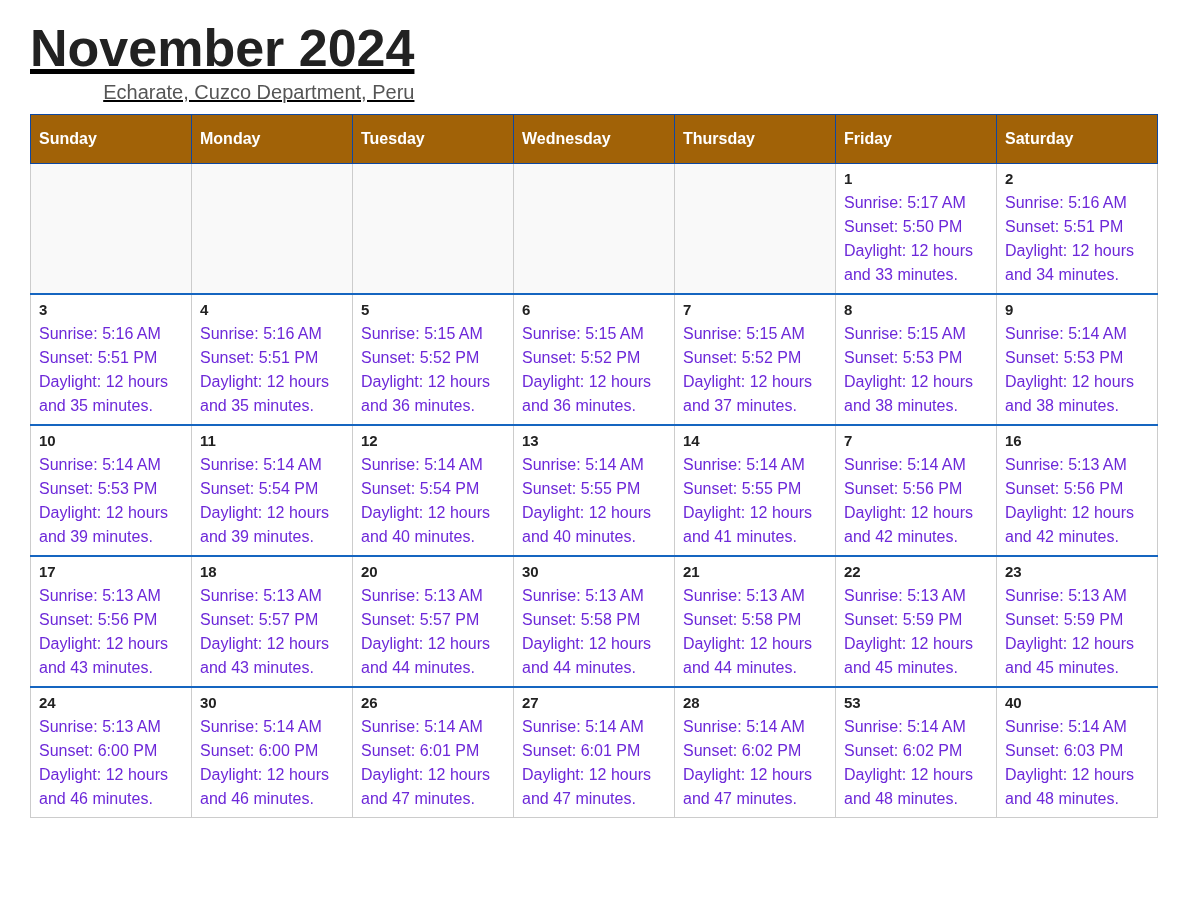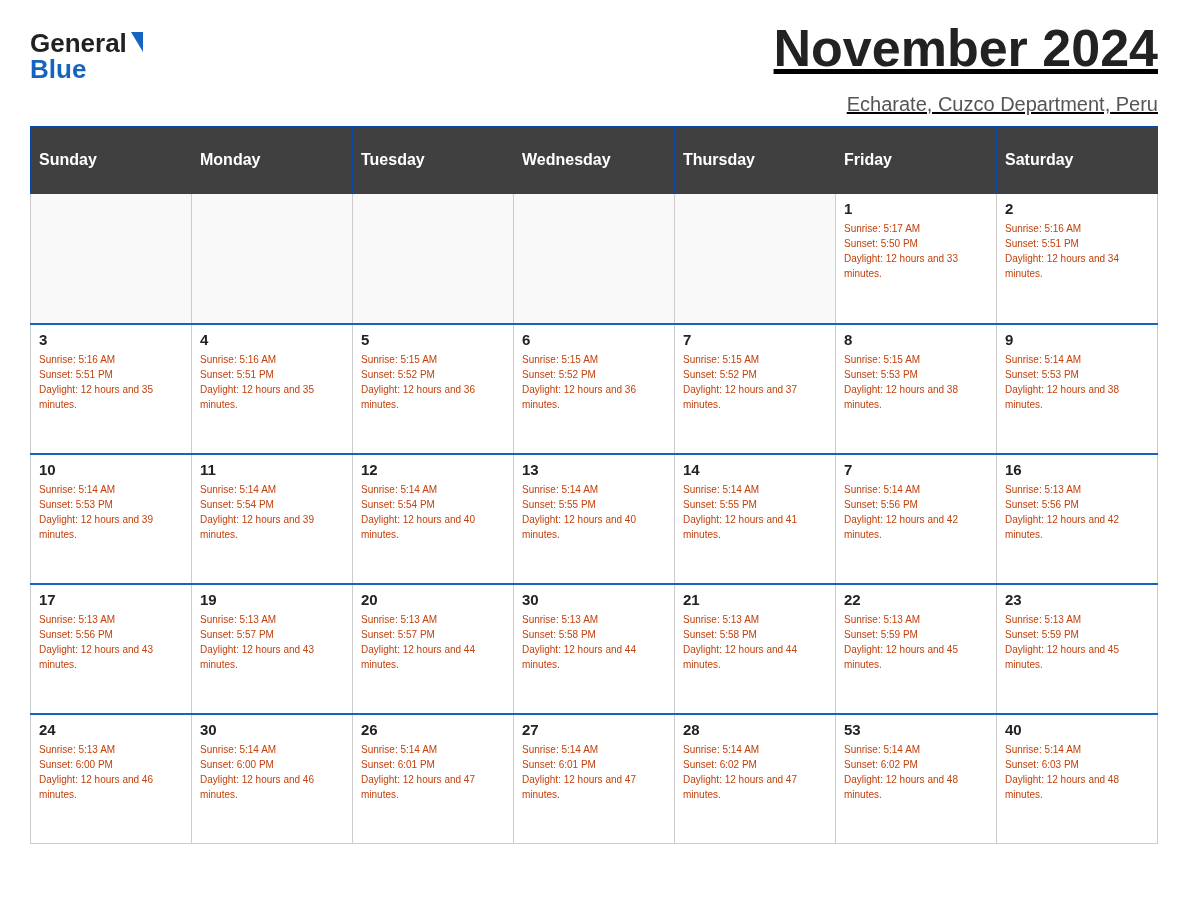"General" div.logo { html: <div> <div> <span>General</span> <div></div> </div> <span>Blue</span> </div> -> none }
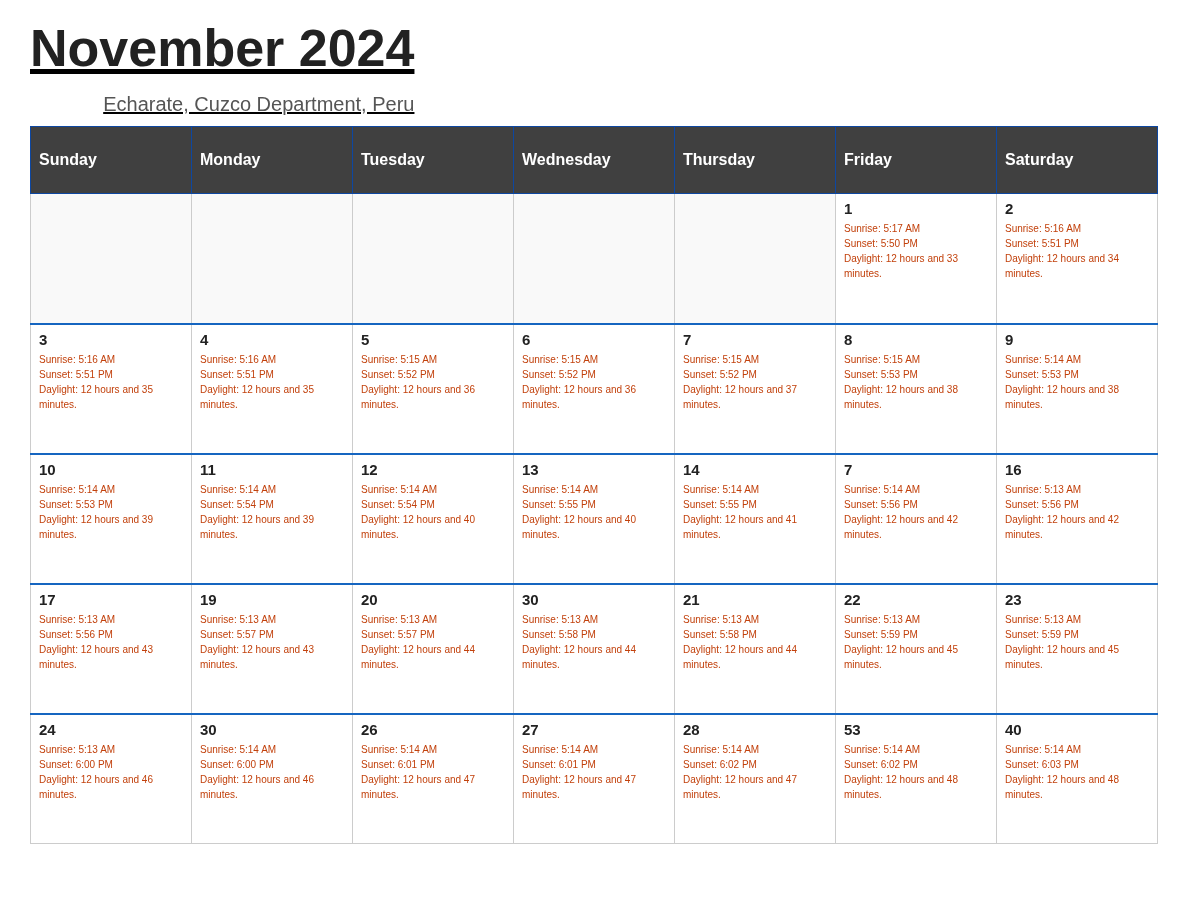"Echarate, Cuzco Department, Peru" .location { margin-top: 16px -> 4px }
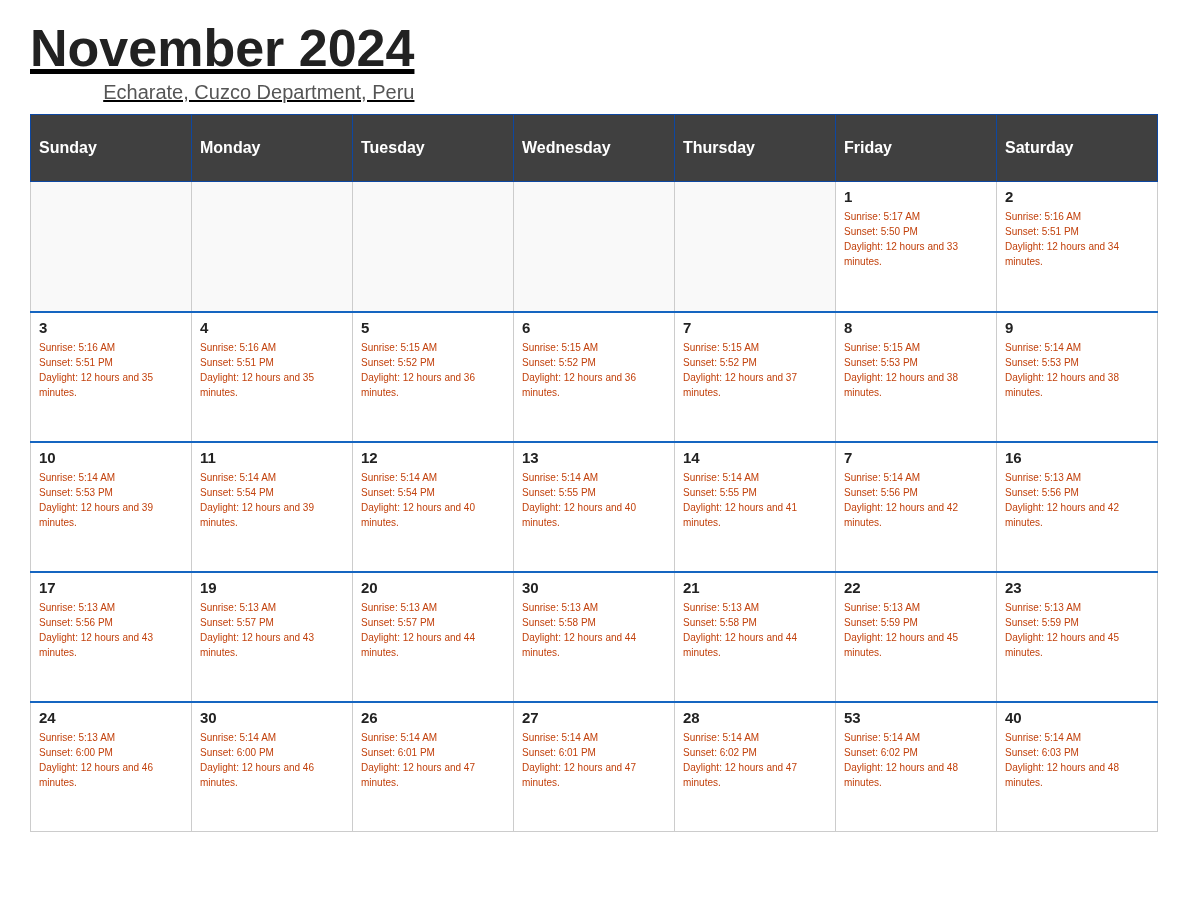"Sunday" .calendar th { background-color: #404040 -> #a16207; padding: 24px 8px -> 15px 8px }
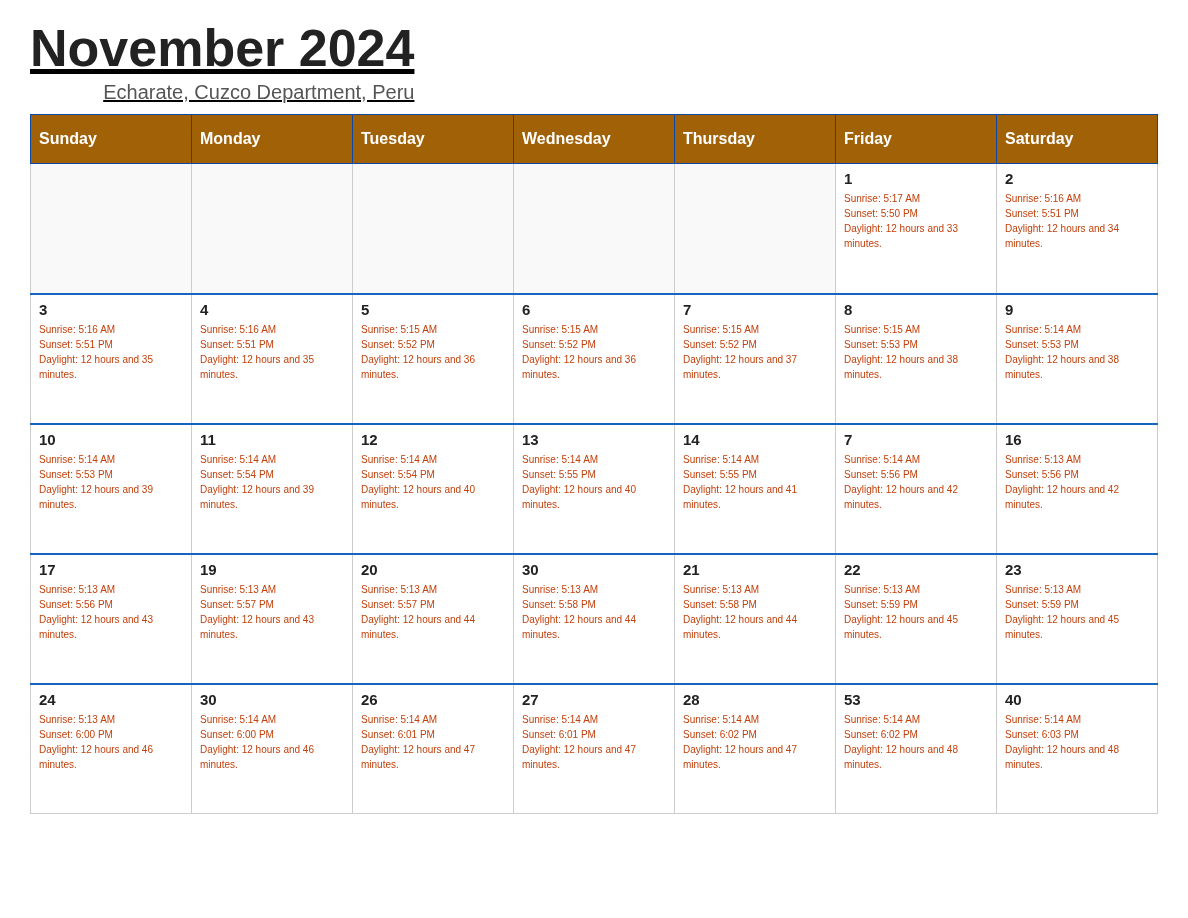"Sunrise: 5:17 AM" .day-info { color: #c2410c -> #6d28d9; font-size: 10px -> 16px }
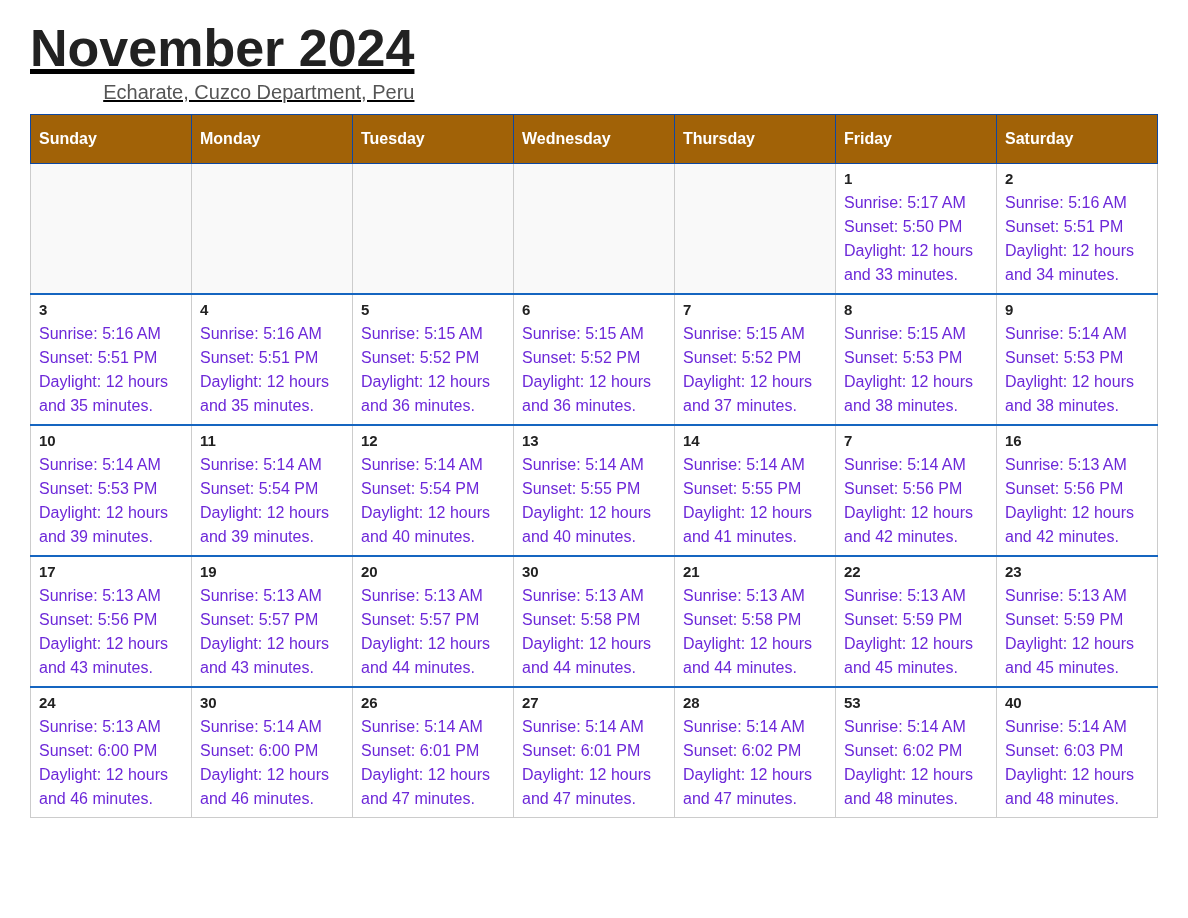"19" div.day-number { text: 19 -> 18 }
